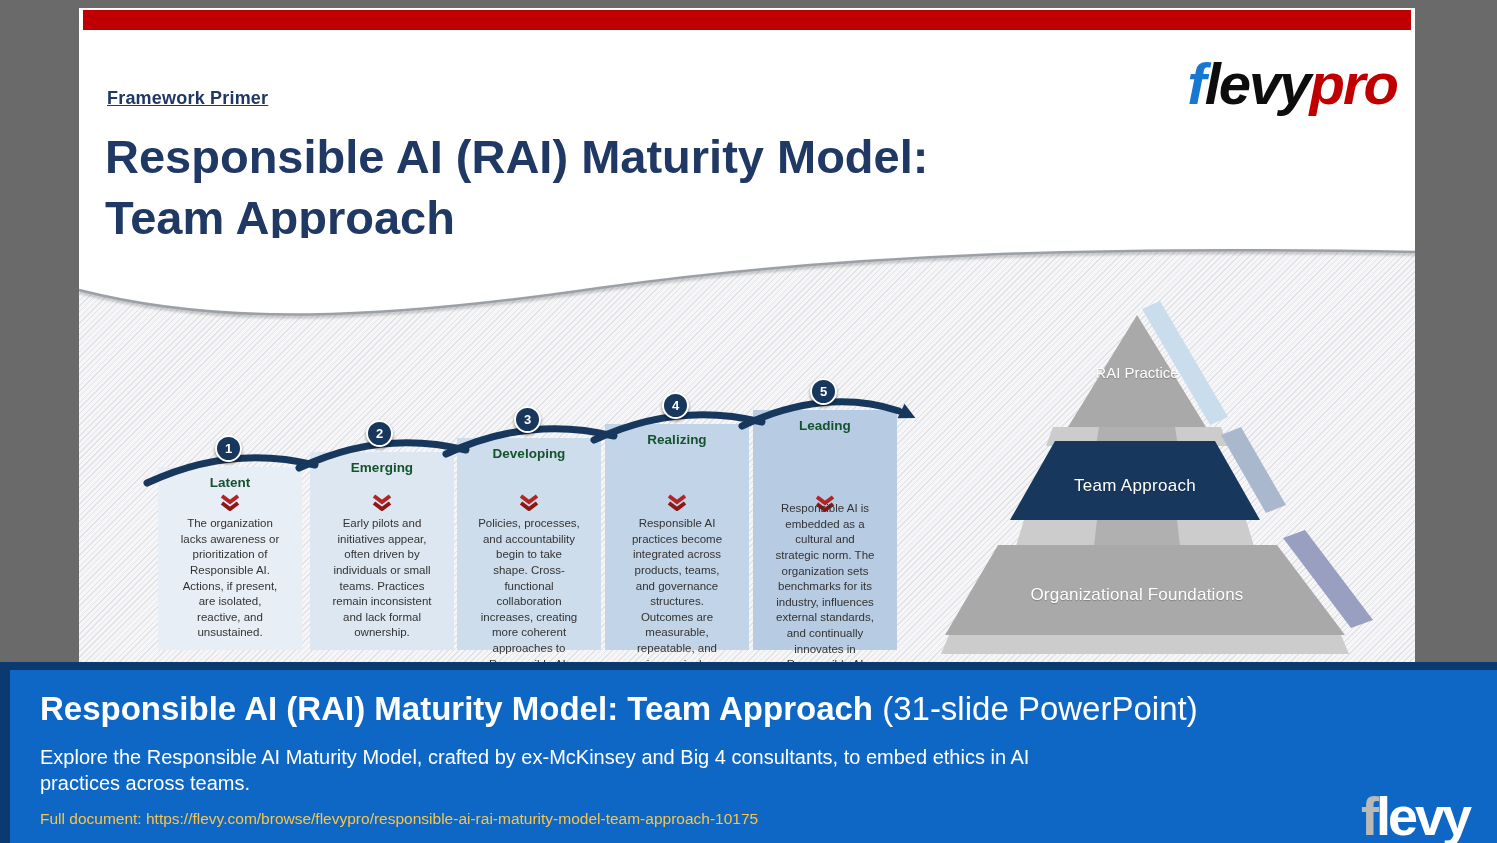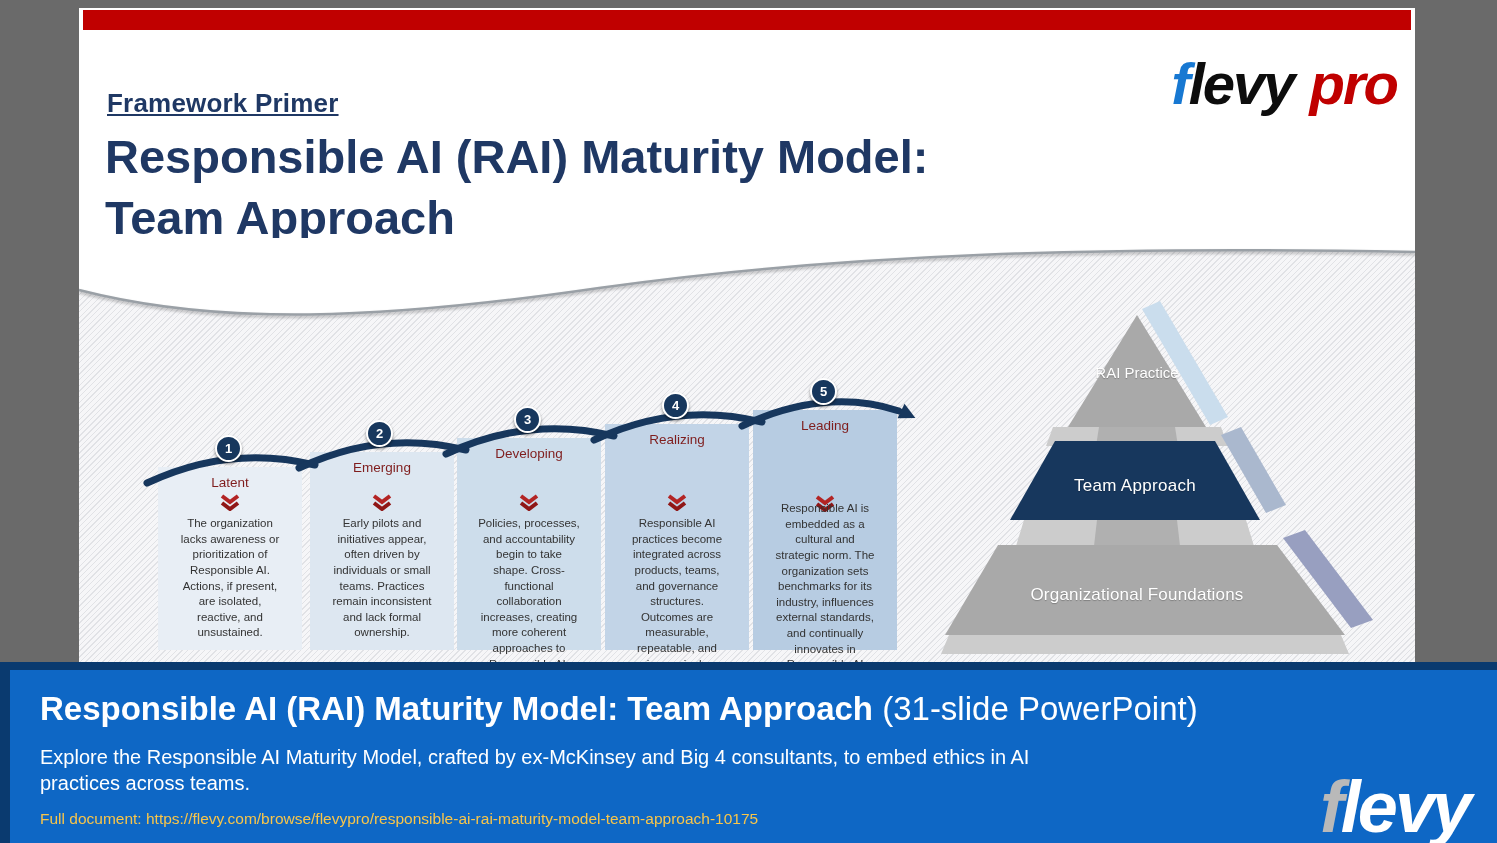"Framework Primer" .eyebrow { font-size: 26px -> 18px }
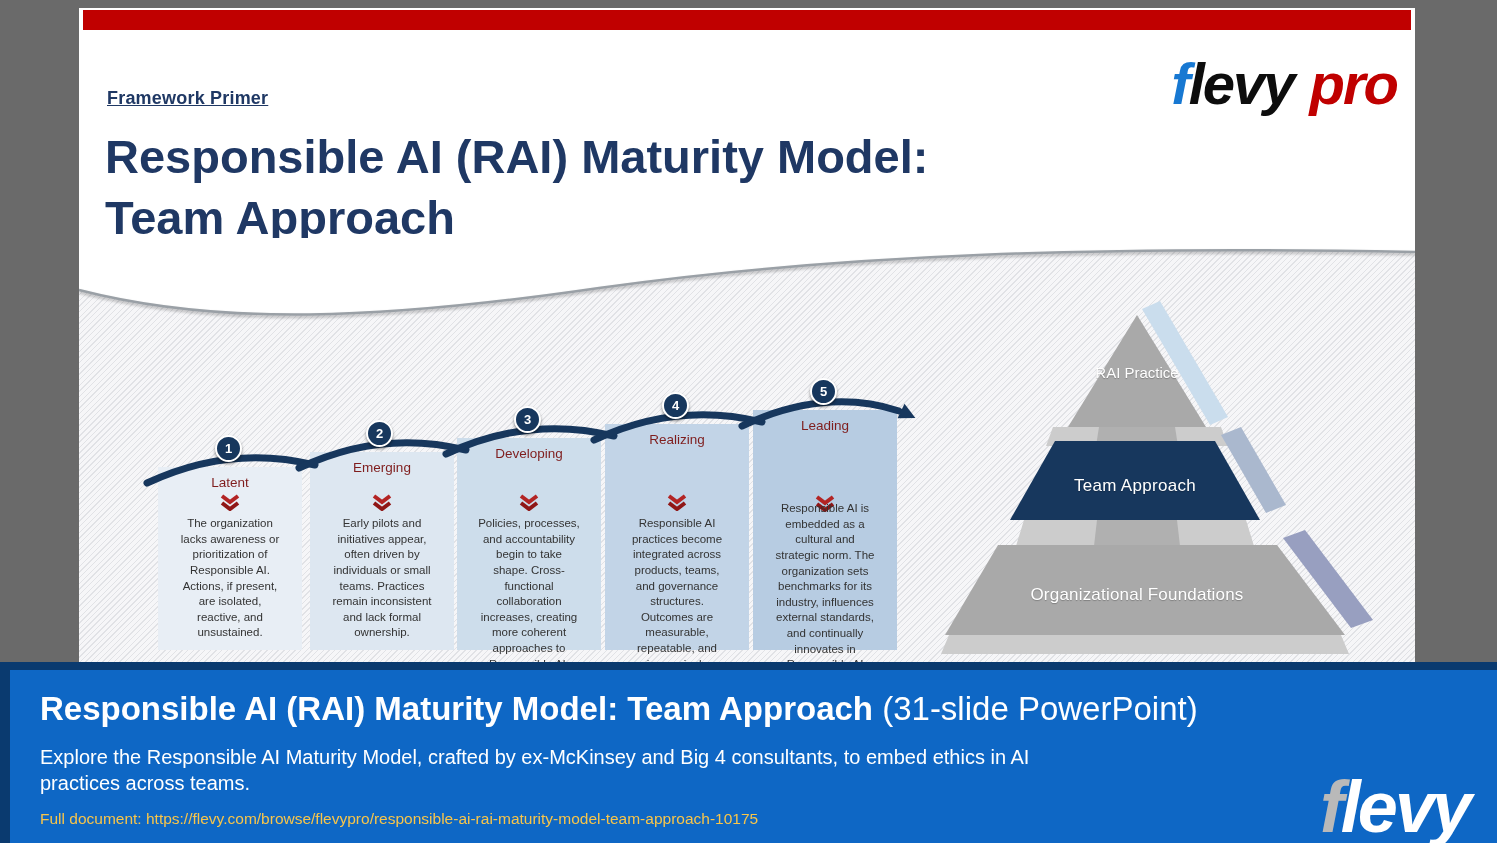"pro" .logo-pro .pro { margin-left: 16px -> none }
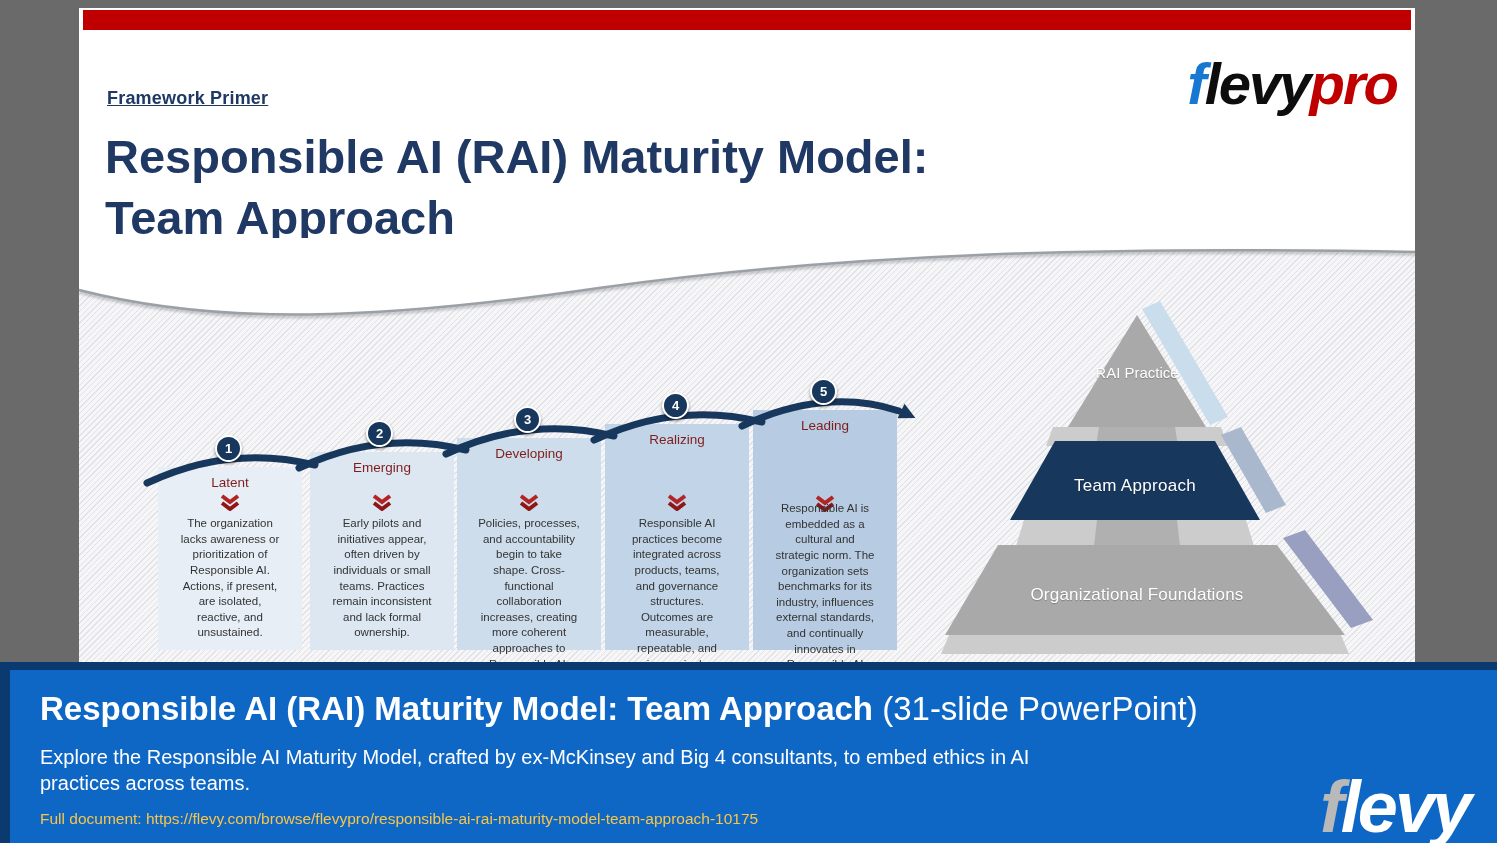"Leading" .sbox .lbl { color: #7f1d1d -> #14532d; font-weight: normal -> bold }
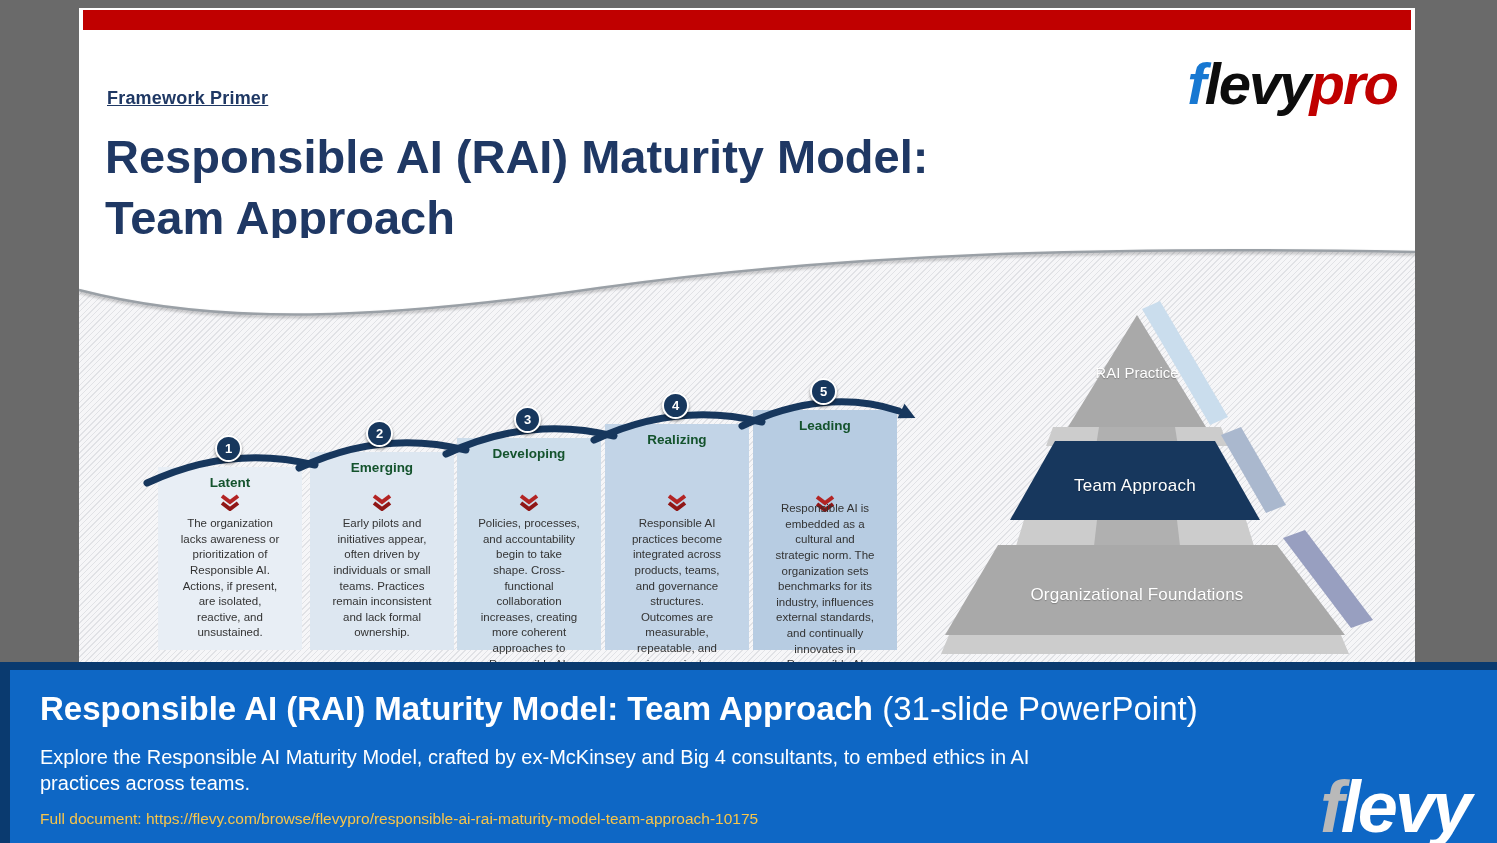"flevy" .logo-flevy { font-size: 72px -> 54px; font-style: italic -> none }
